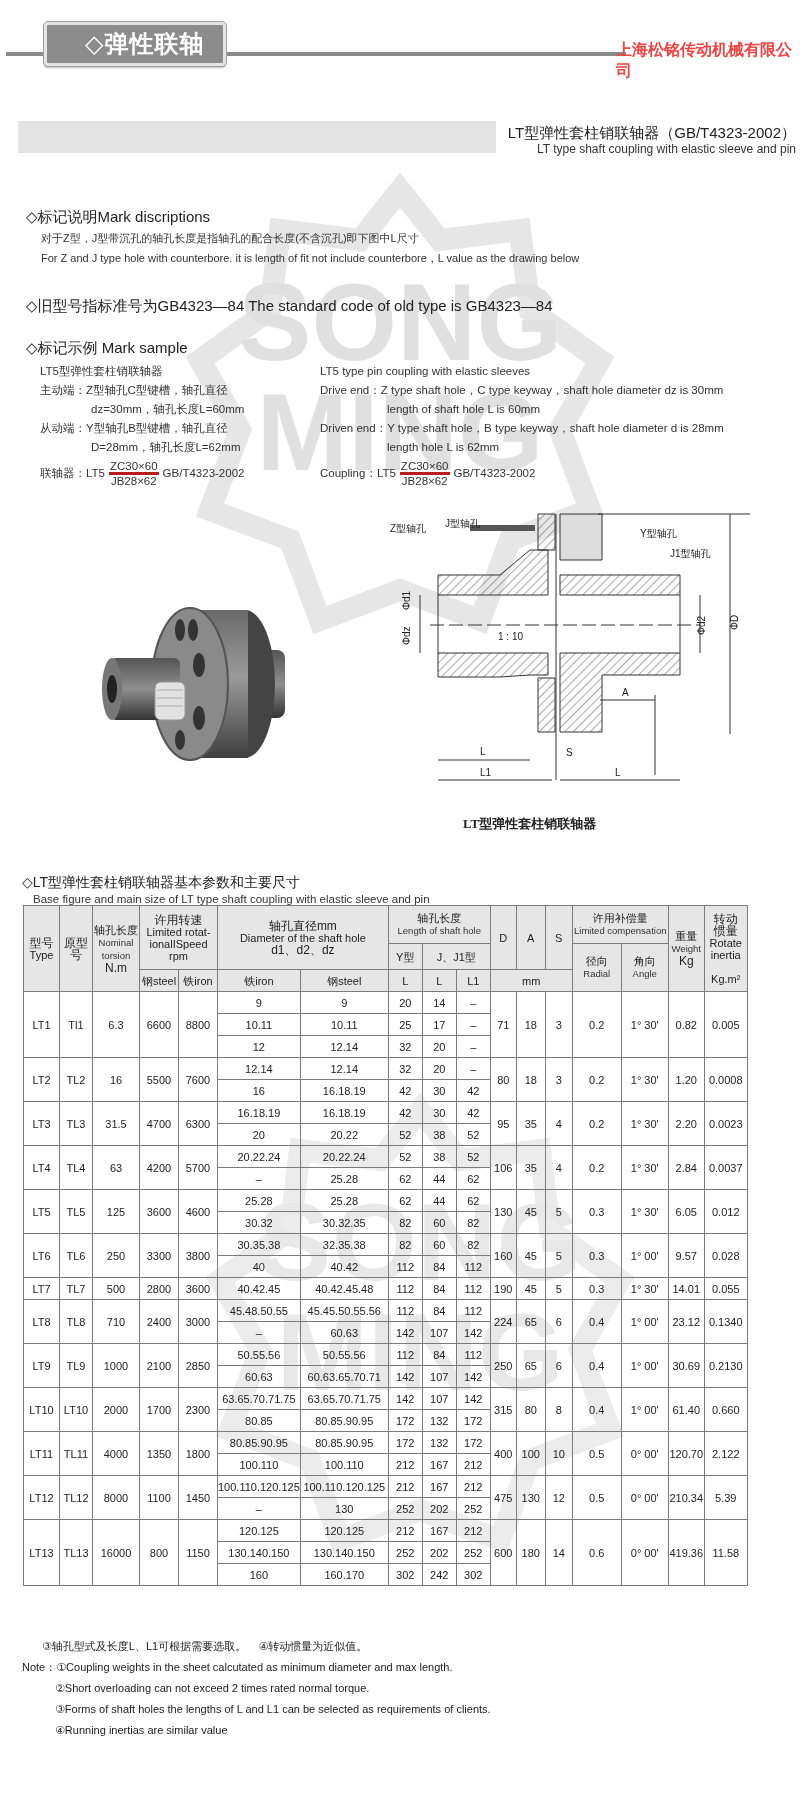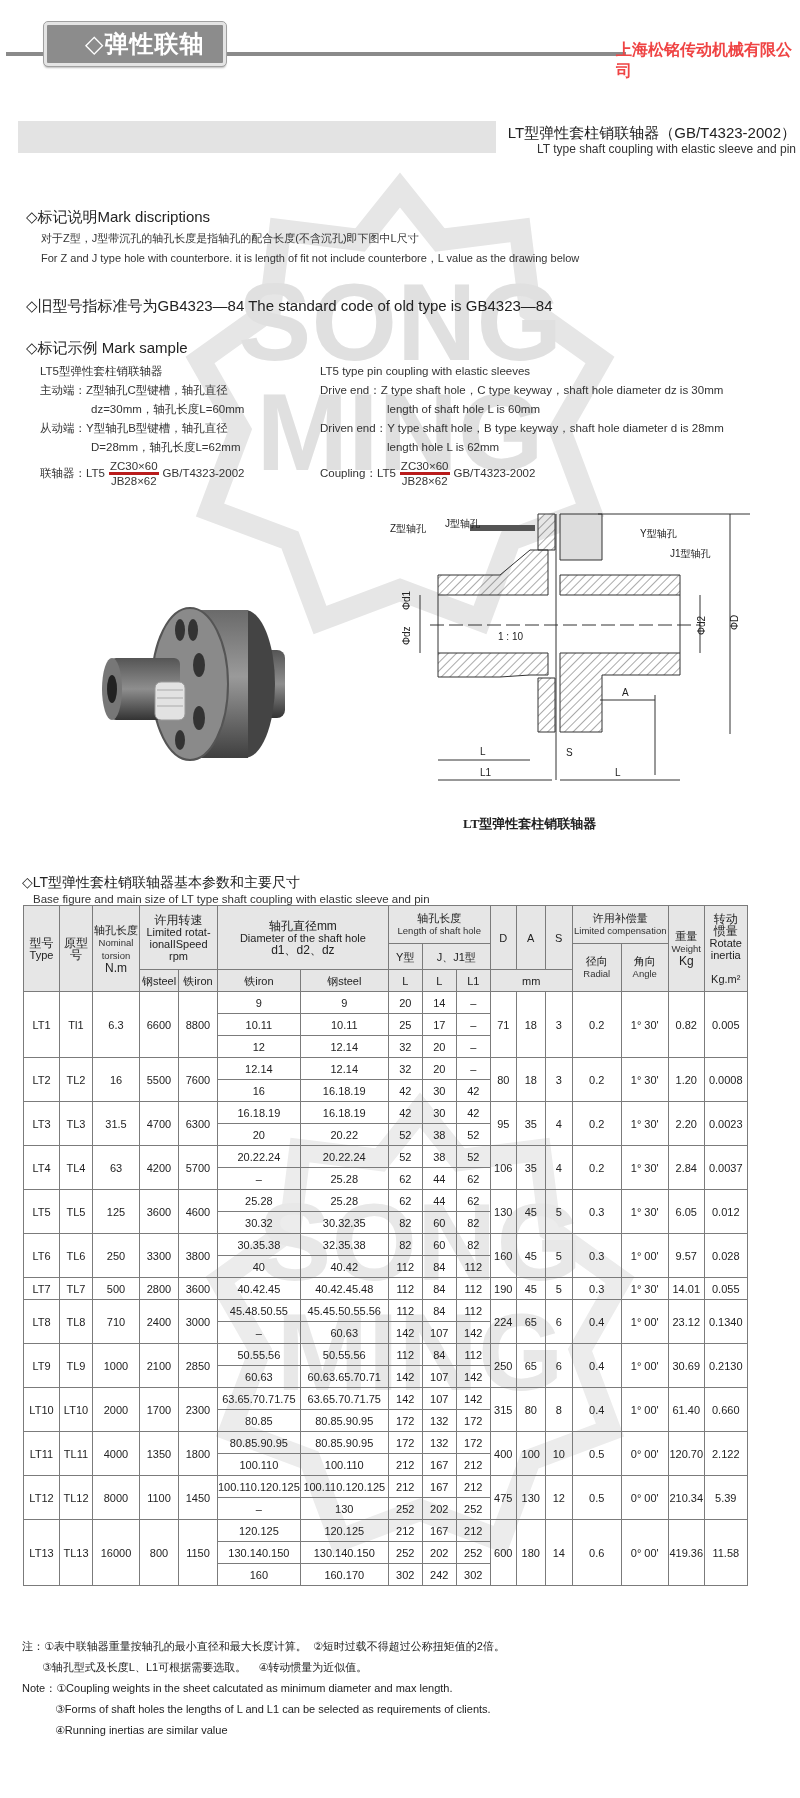"注：①表中联轴器重量按轴孔的最小直径和最大长度计算。" div { html: <div><span>注：</span><span>①表中联轴器重量按轴孔的最小直径和最大长度计算。</span>&nbsp;&nbsp;<span>②短时过载不得超过公称扭矩值的2倍。</span></div> -> none }
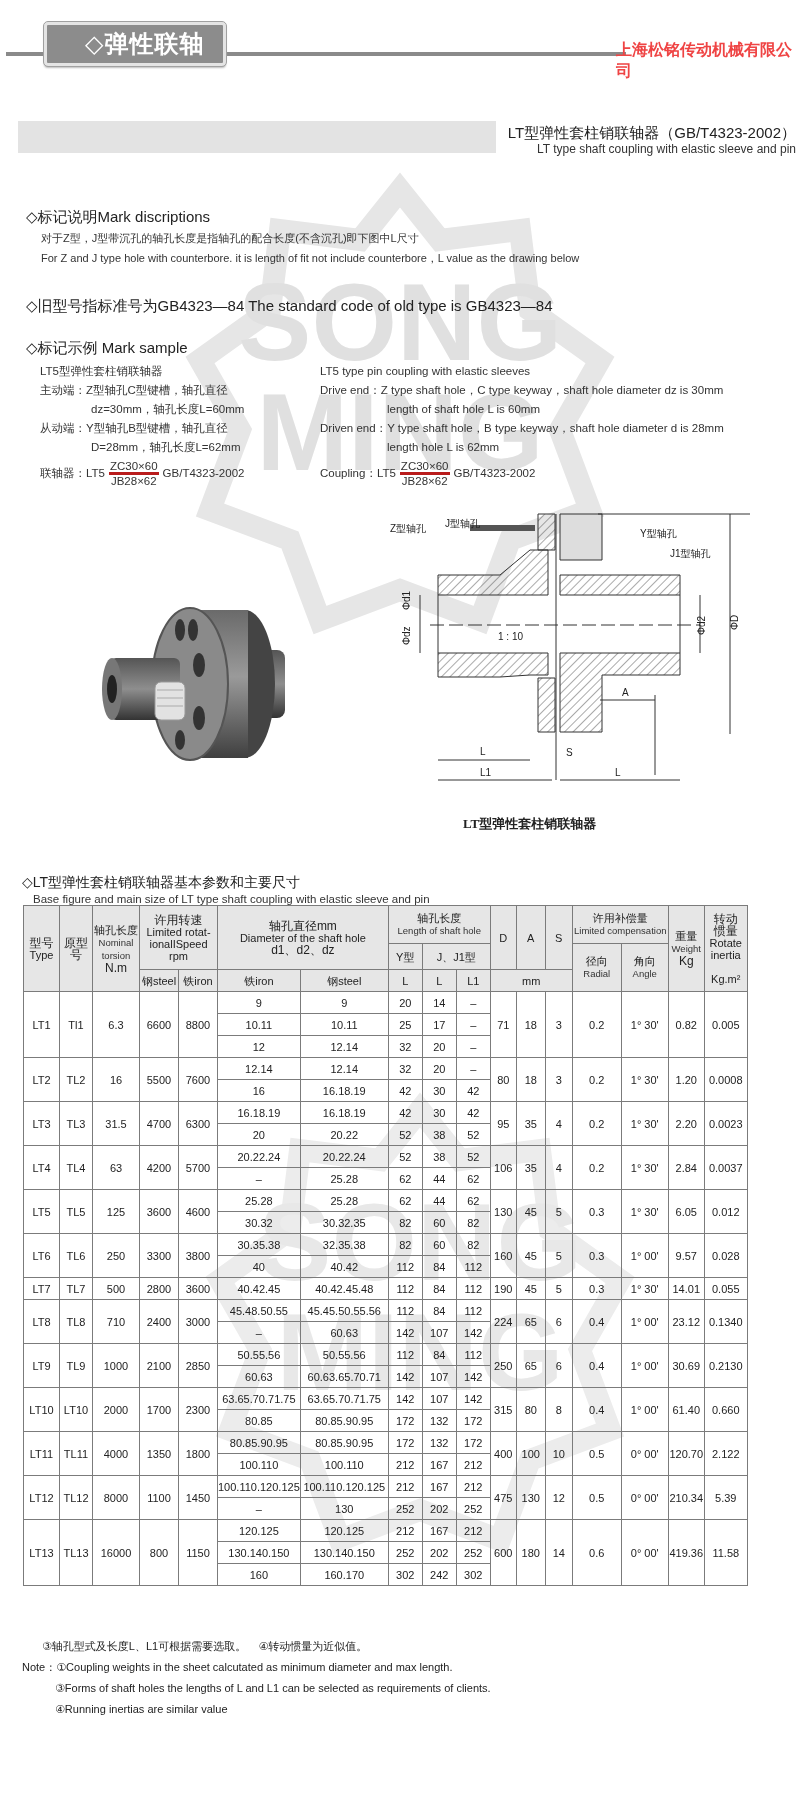"②Short overloading can not exceed" div { html: none -> <div>②Short overloading can not exceed 2 times rated normal torque.</div> }
